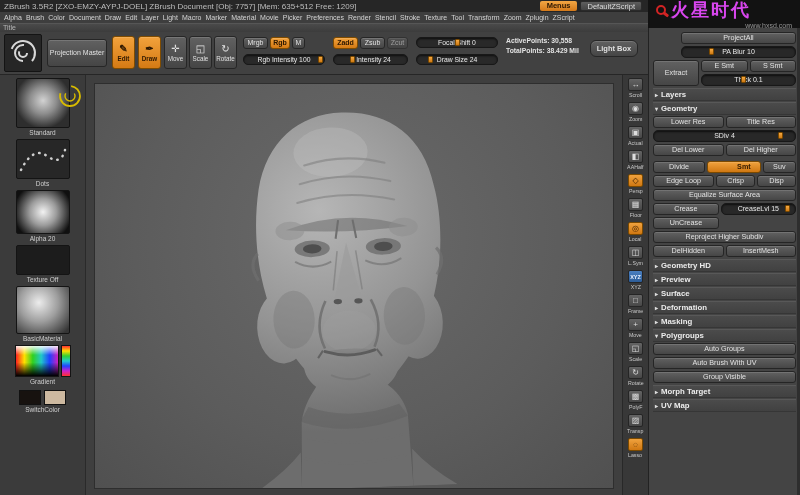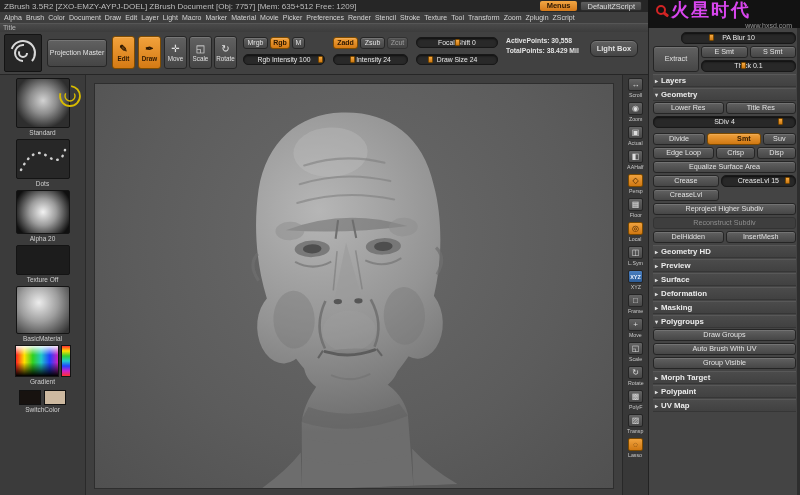"ProjectAll" div.prow { html: none -> <div> <div>ProjectAll</div> </div> }
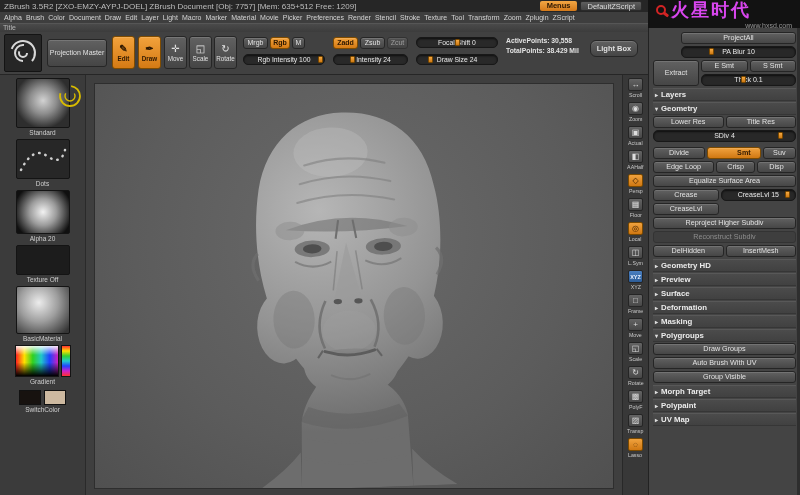"Del Lower" div.prow { html: none -> <div> <div>Del Lower</div> <div>Del Higher</div> </div> }
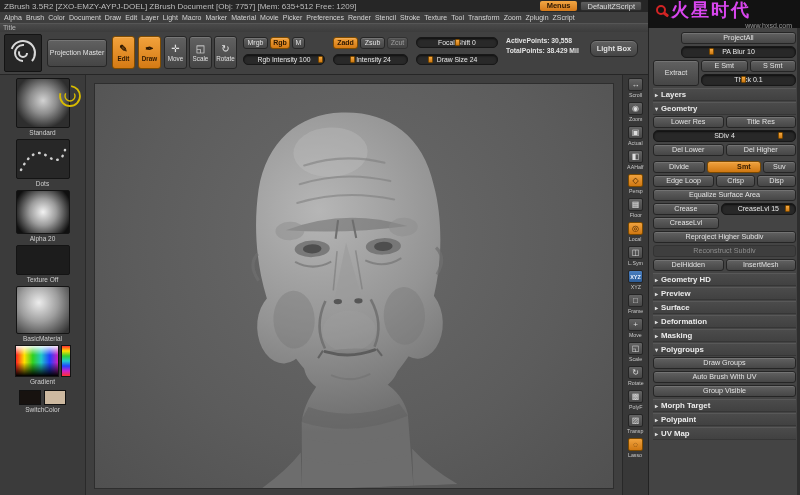"CreaseLvl" div.pbtn { text: CreaseLvl -> UnCrease }
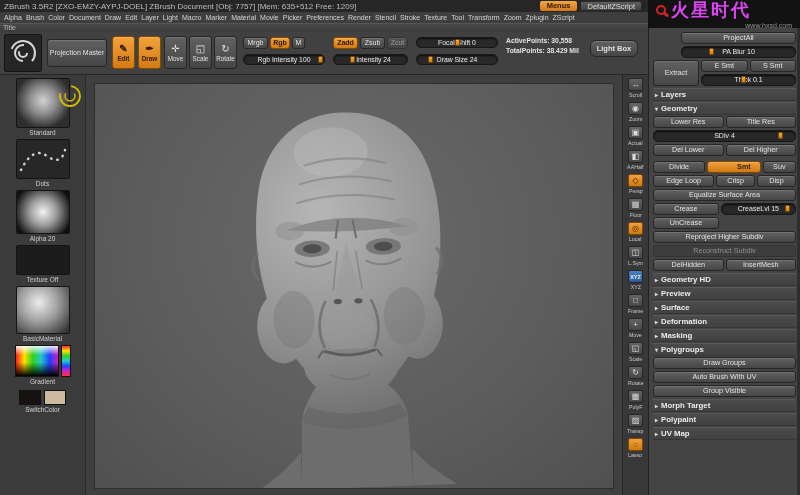"Reconstruct Subdiv" div.prow { html: <div> <div>Reconstruct Subdiv</div> </div> -> none }
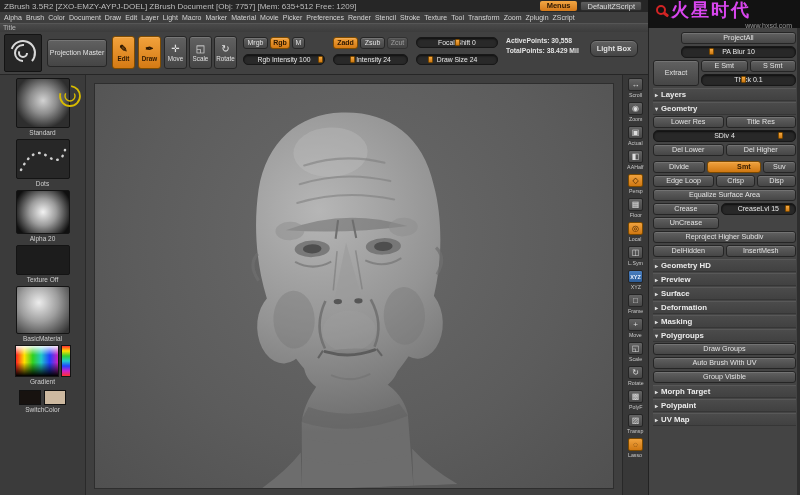"Draw Groups" div.pbtn { text: Draw -> Auto }
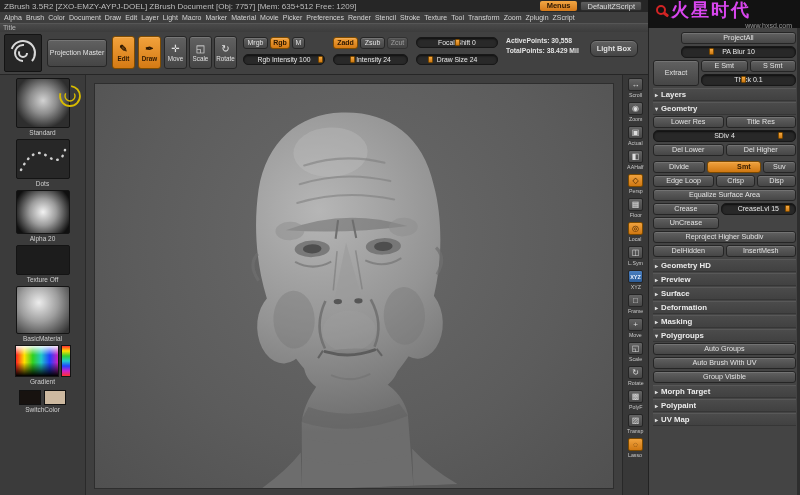"Polypaint" div.sect { html: <div> <span>▸</span> <span>Polypaint</span> </div> -> none }
